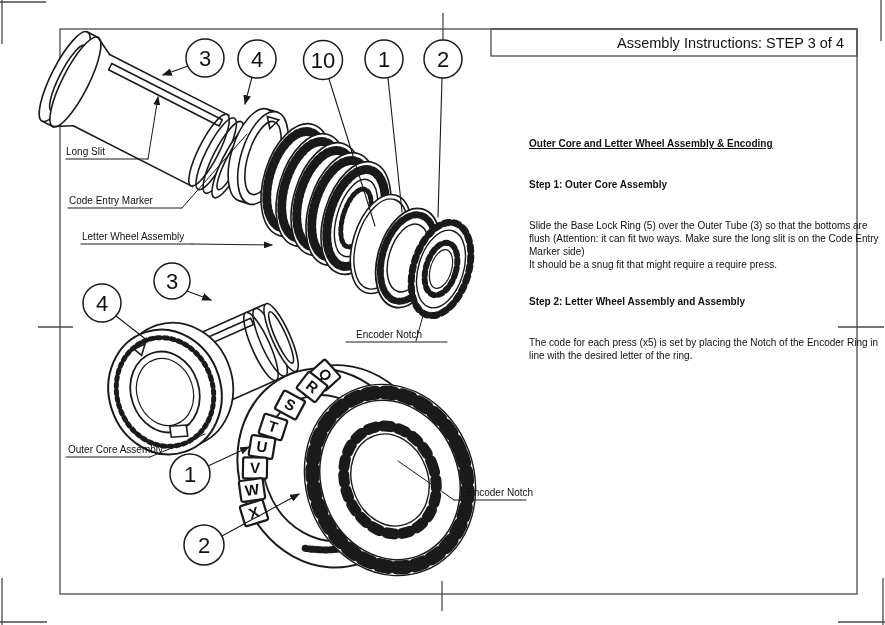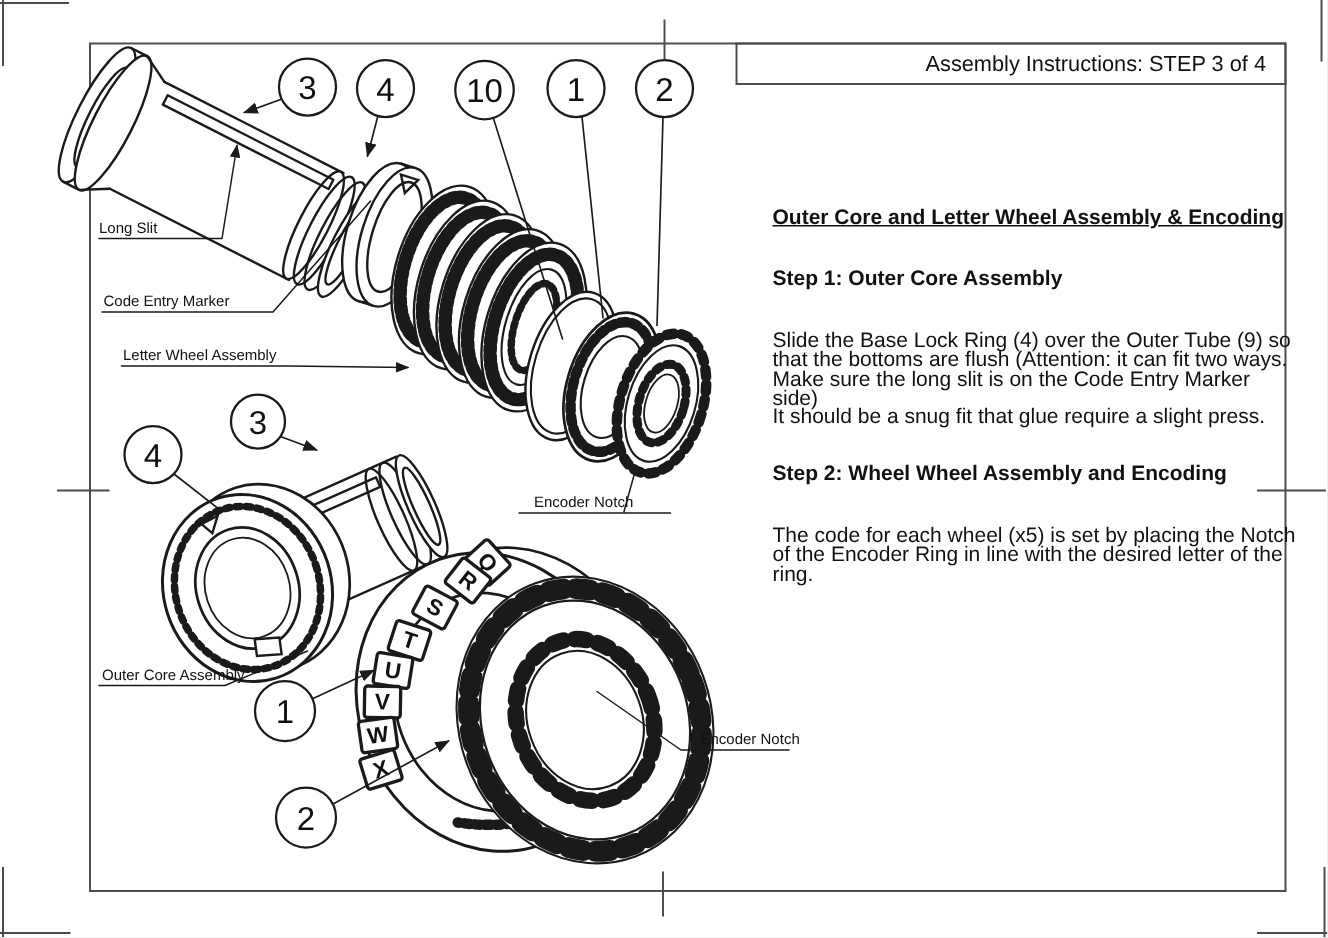"Outer Core and Letter Wheel" .instr { font-size: 14px -> 10px; left: 515px -> 529px }
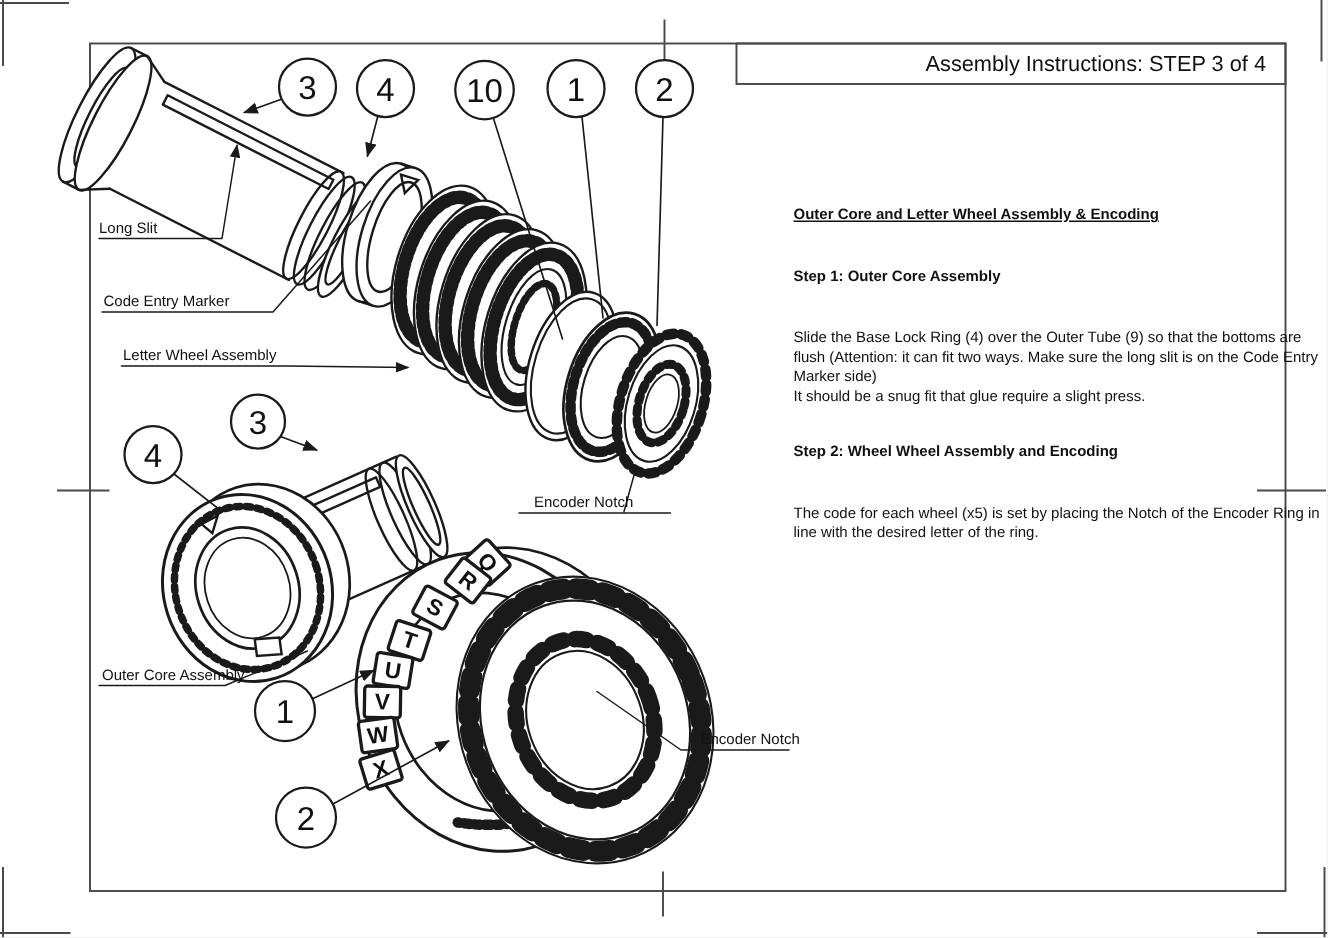"Slide the Base Lock Ring" p { text: 4) over the Outer Tube (9 -> 5) over the Outer Tube (3 }
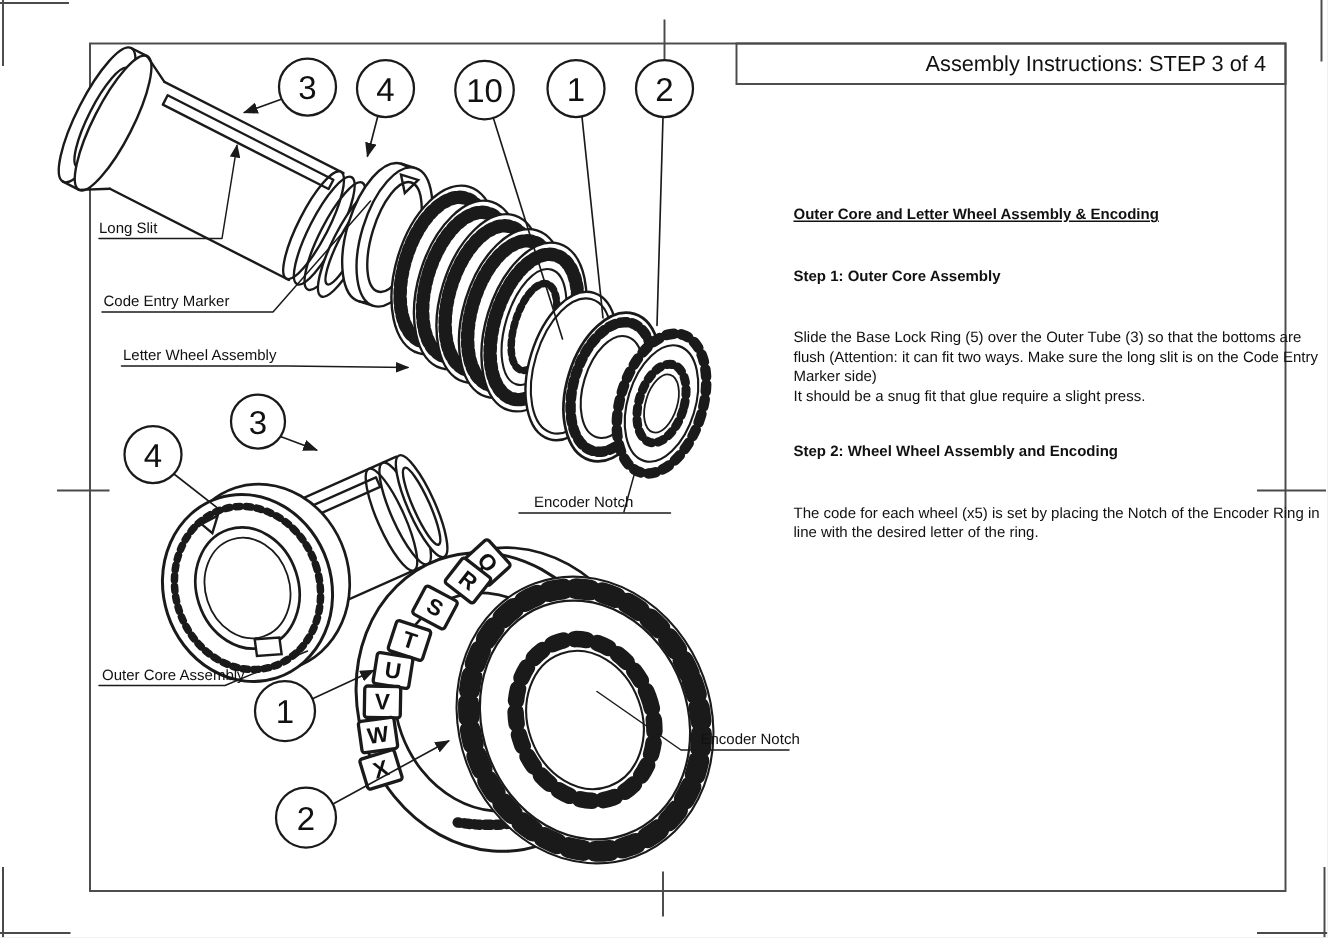"It should be a snug" p.tight { text: glue require a slight -> might require a require }
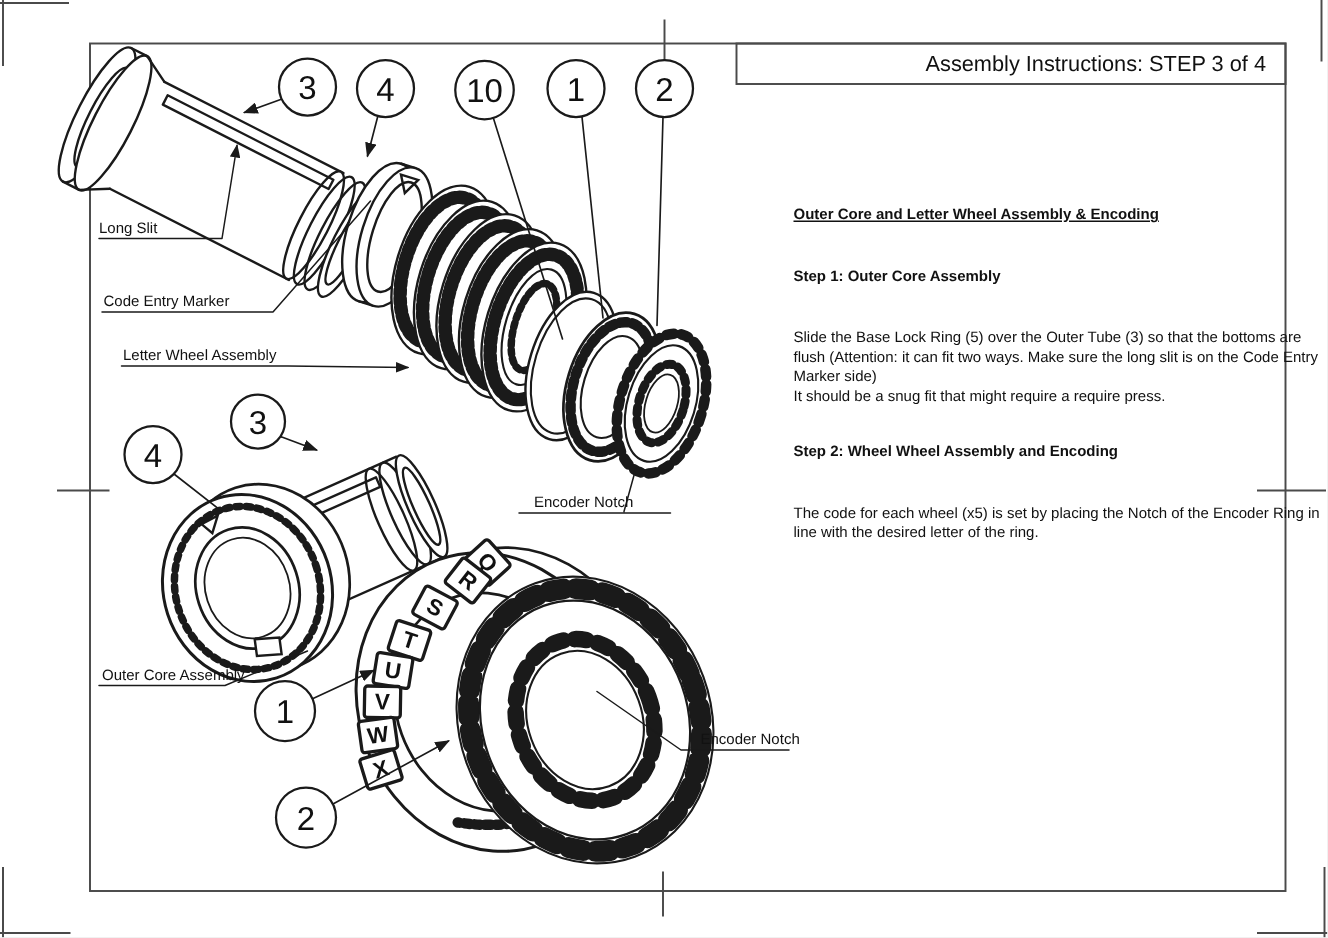"Step 2: Wheel Wheel Assembly" div.st { text: Wheel Wheel Assembly and Encoding -> Letter Wheel Assembly and Assembly }
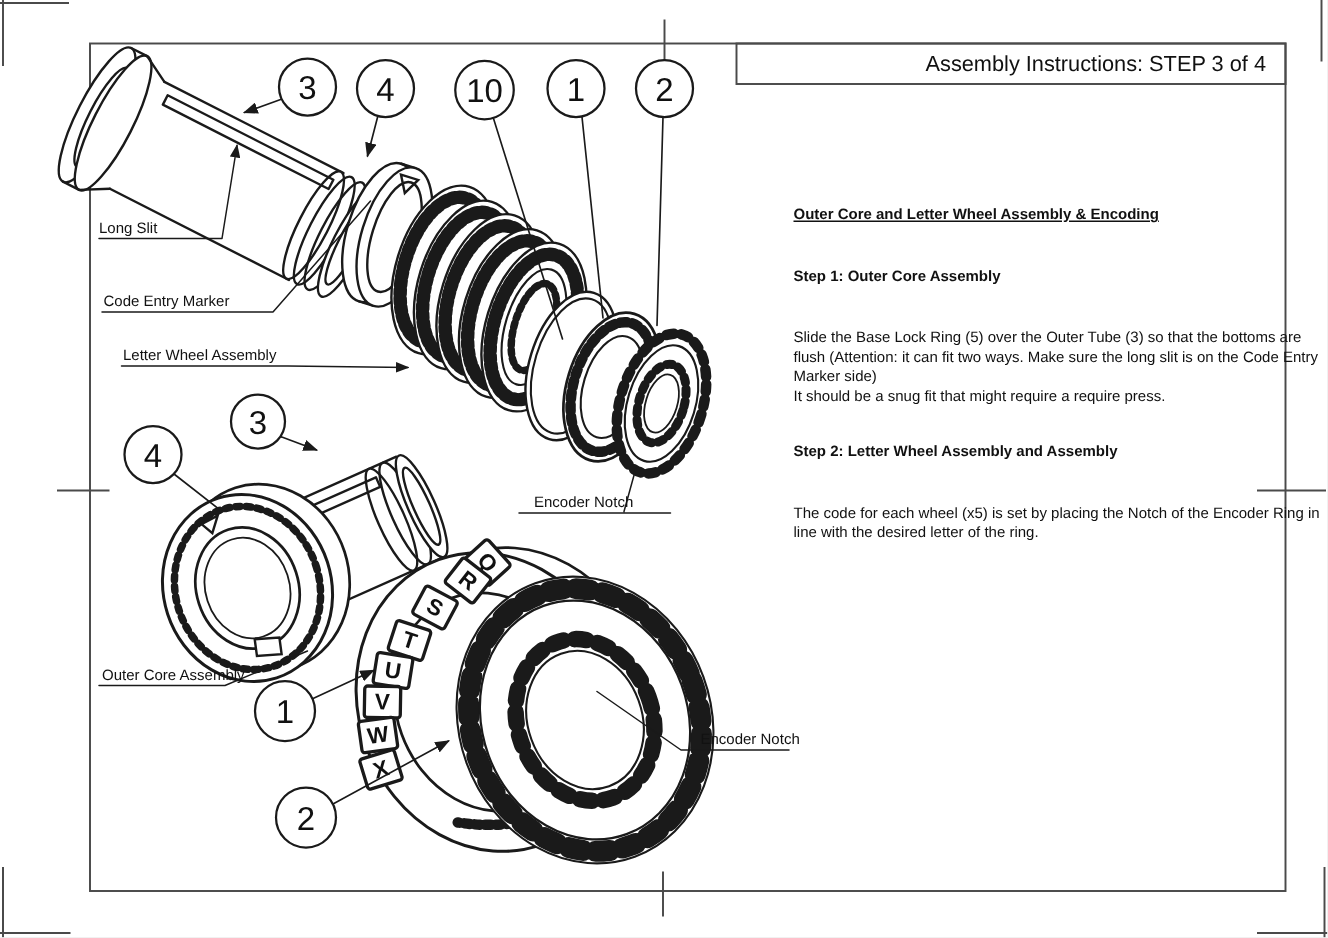"The code for each wheel" p { text: wheel -> press }
